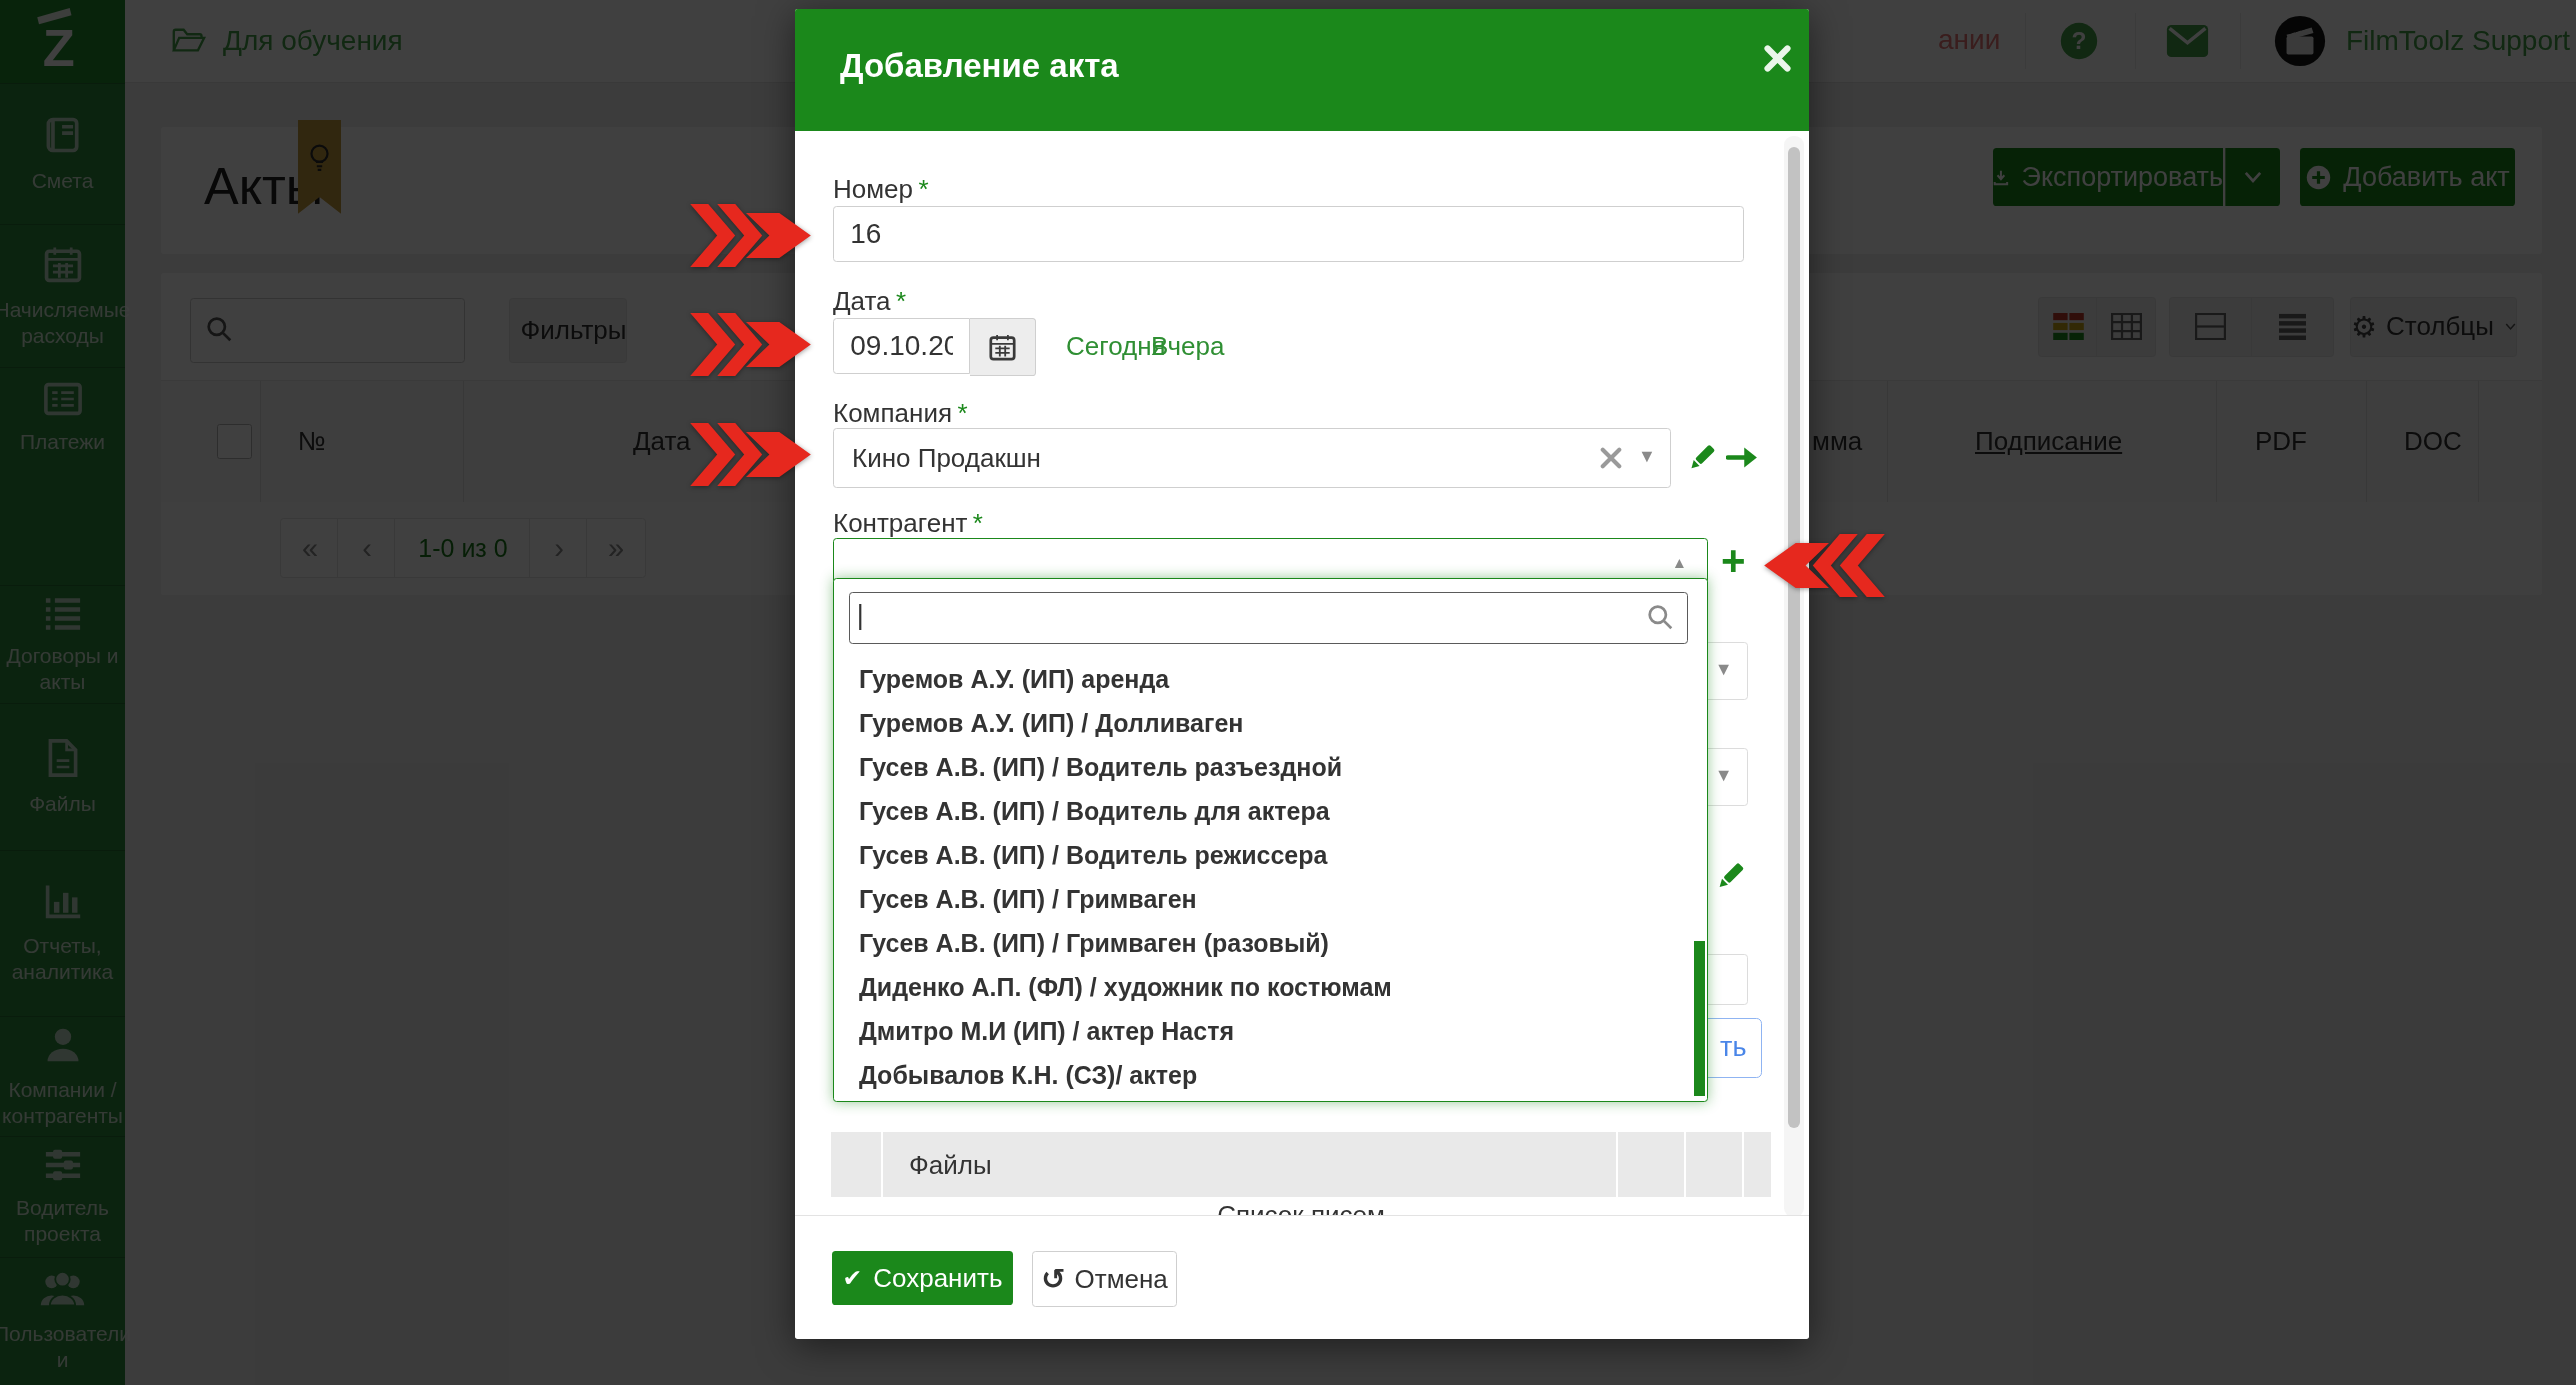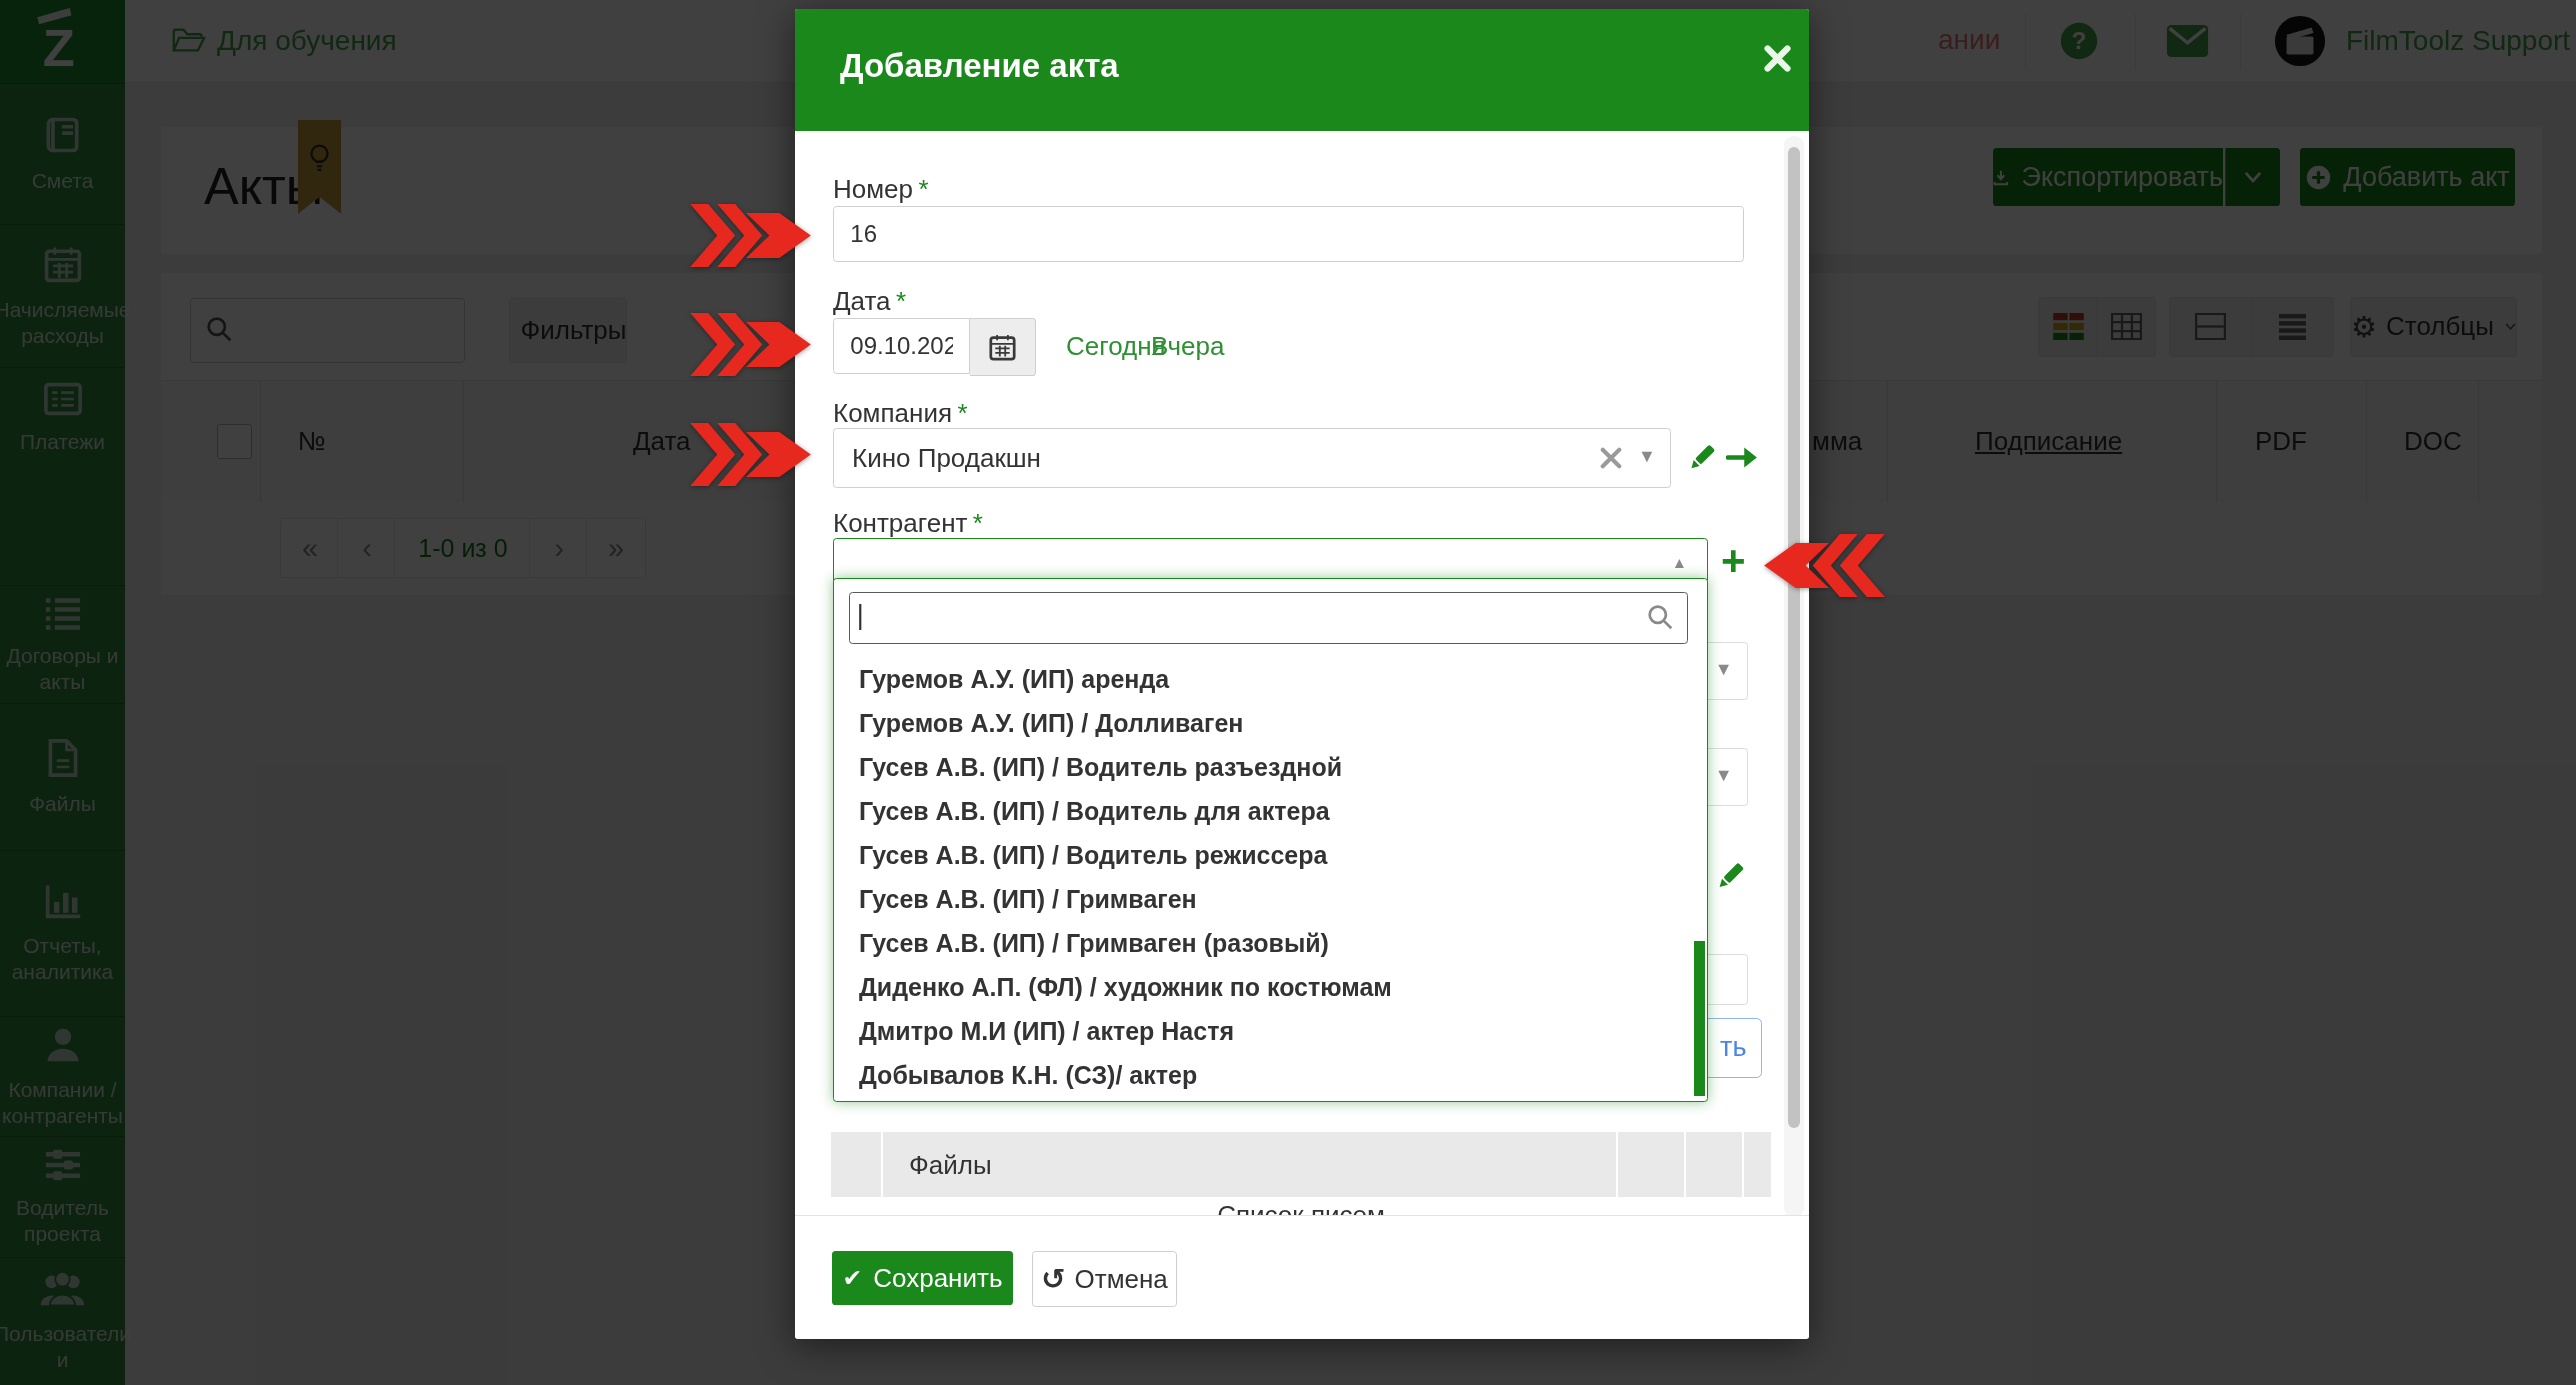"Для обучения" span { margin-left: 11px -> 17px }
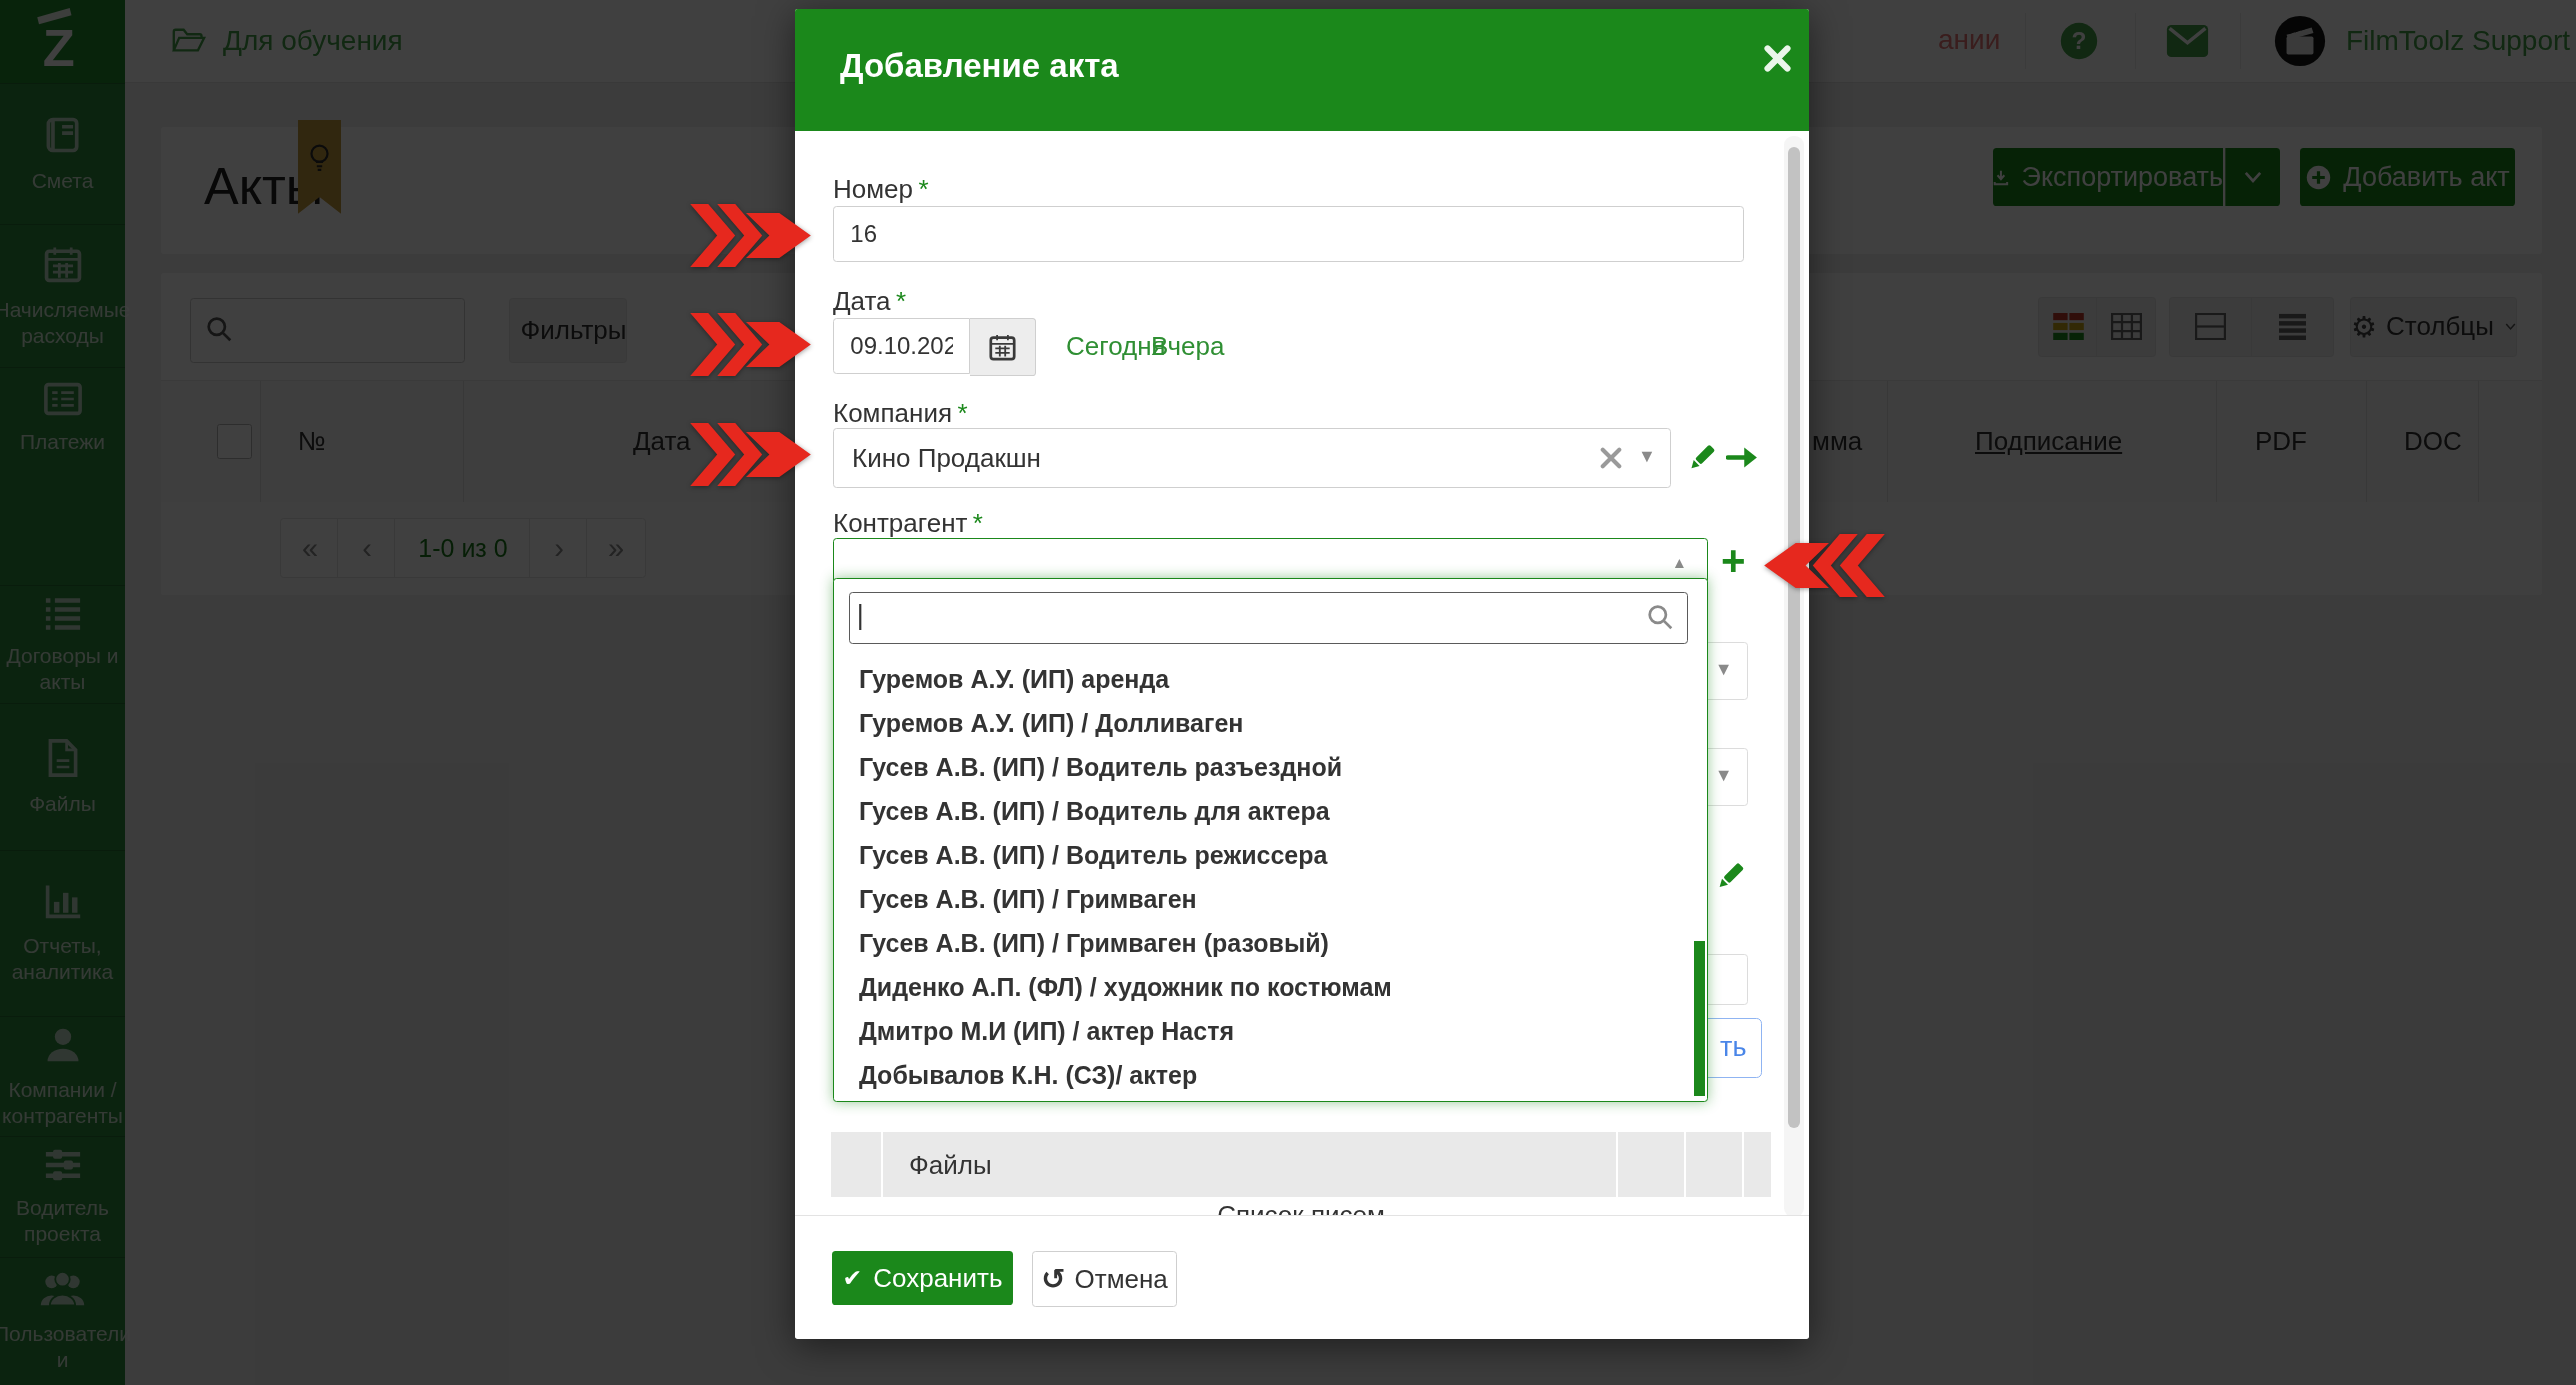"16" .inp { font-size: 24px -> 28px }
